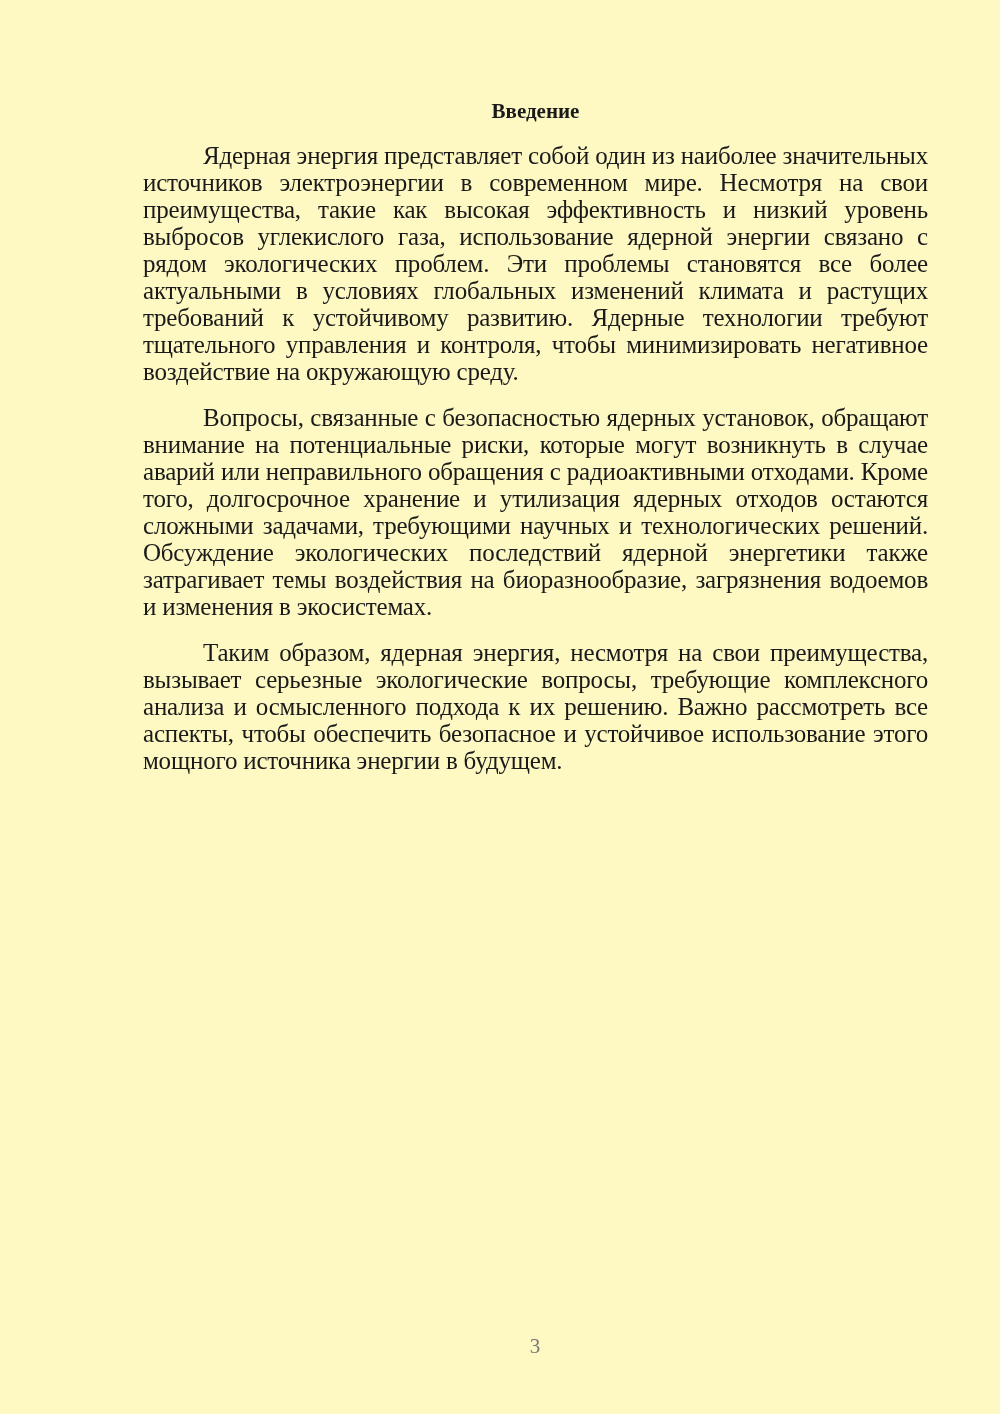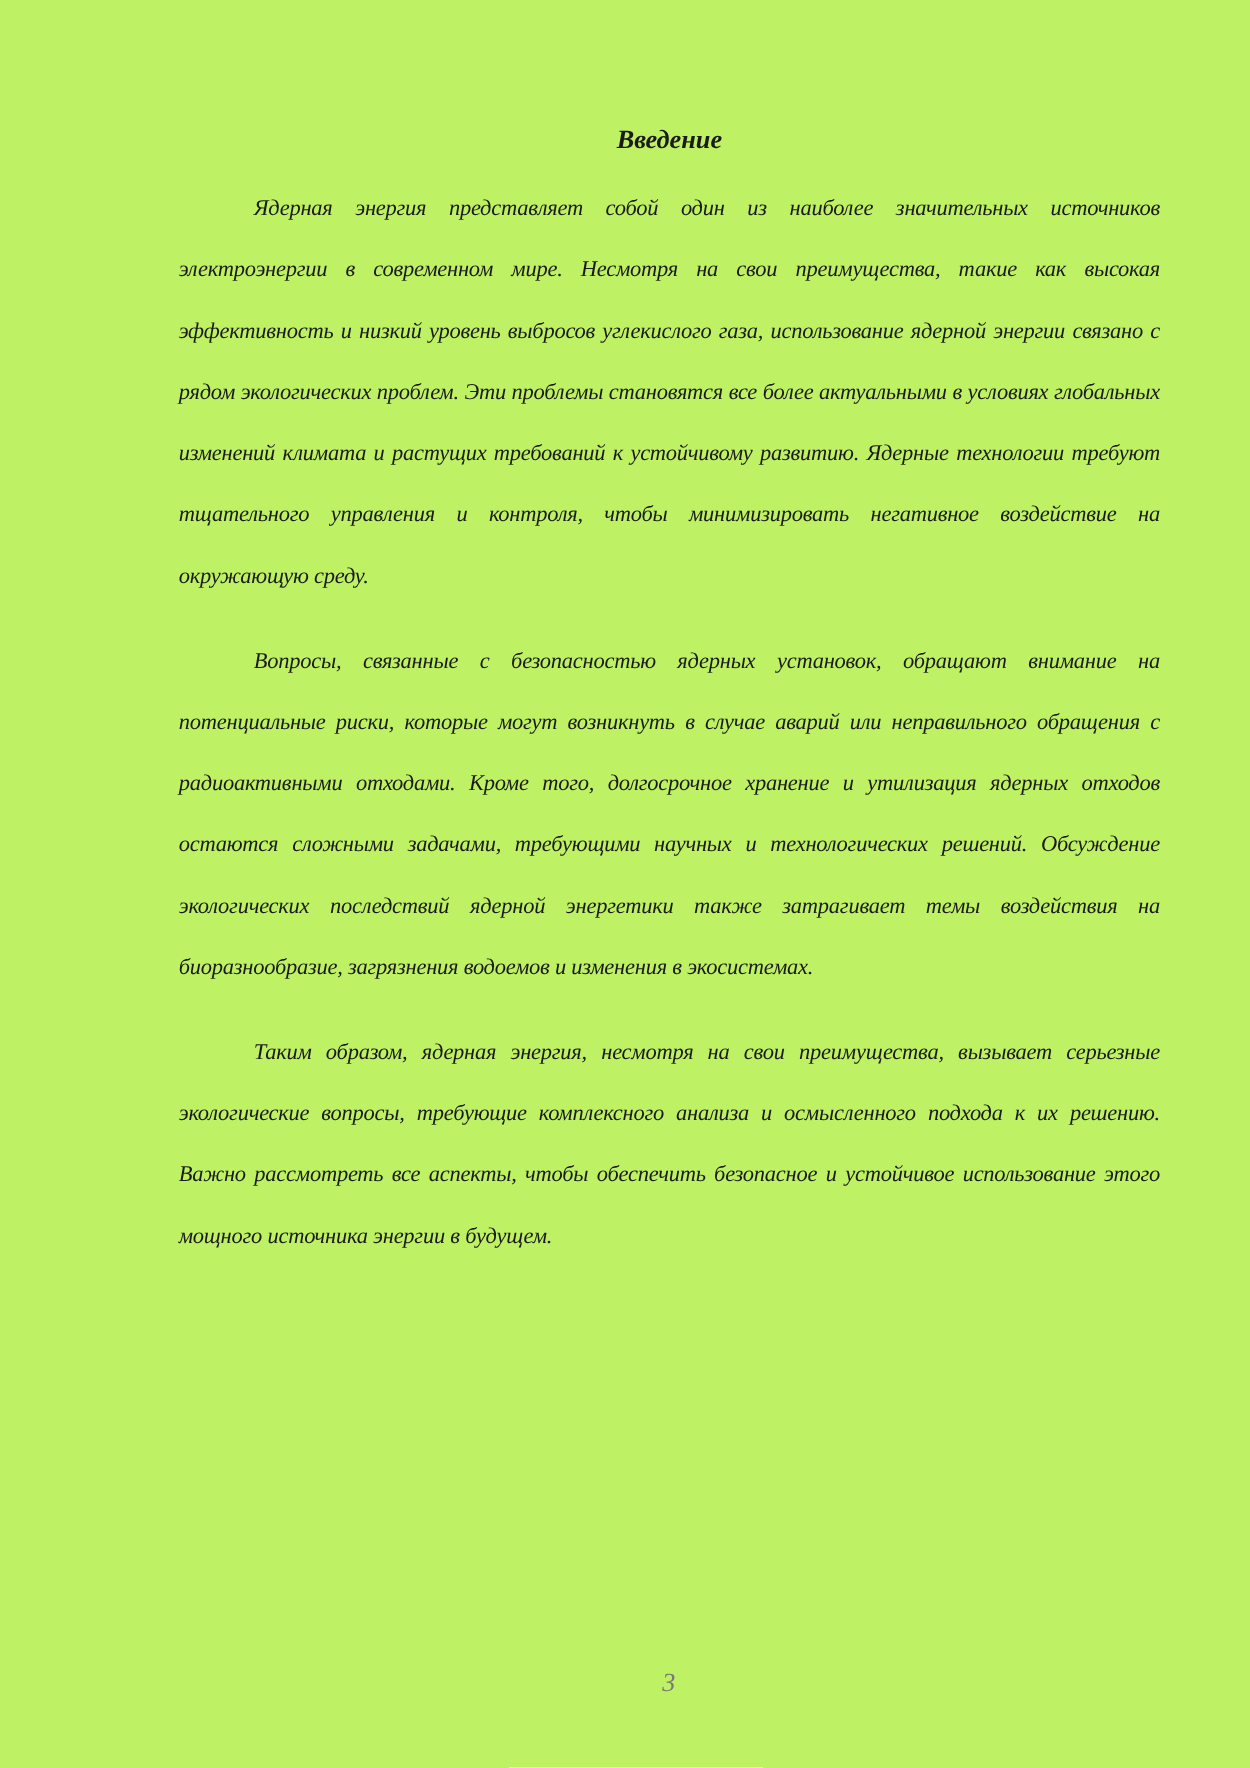"Введение" .page { background: #bef264 -> #fef9c3; font-style: italic -> none }
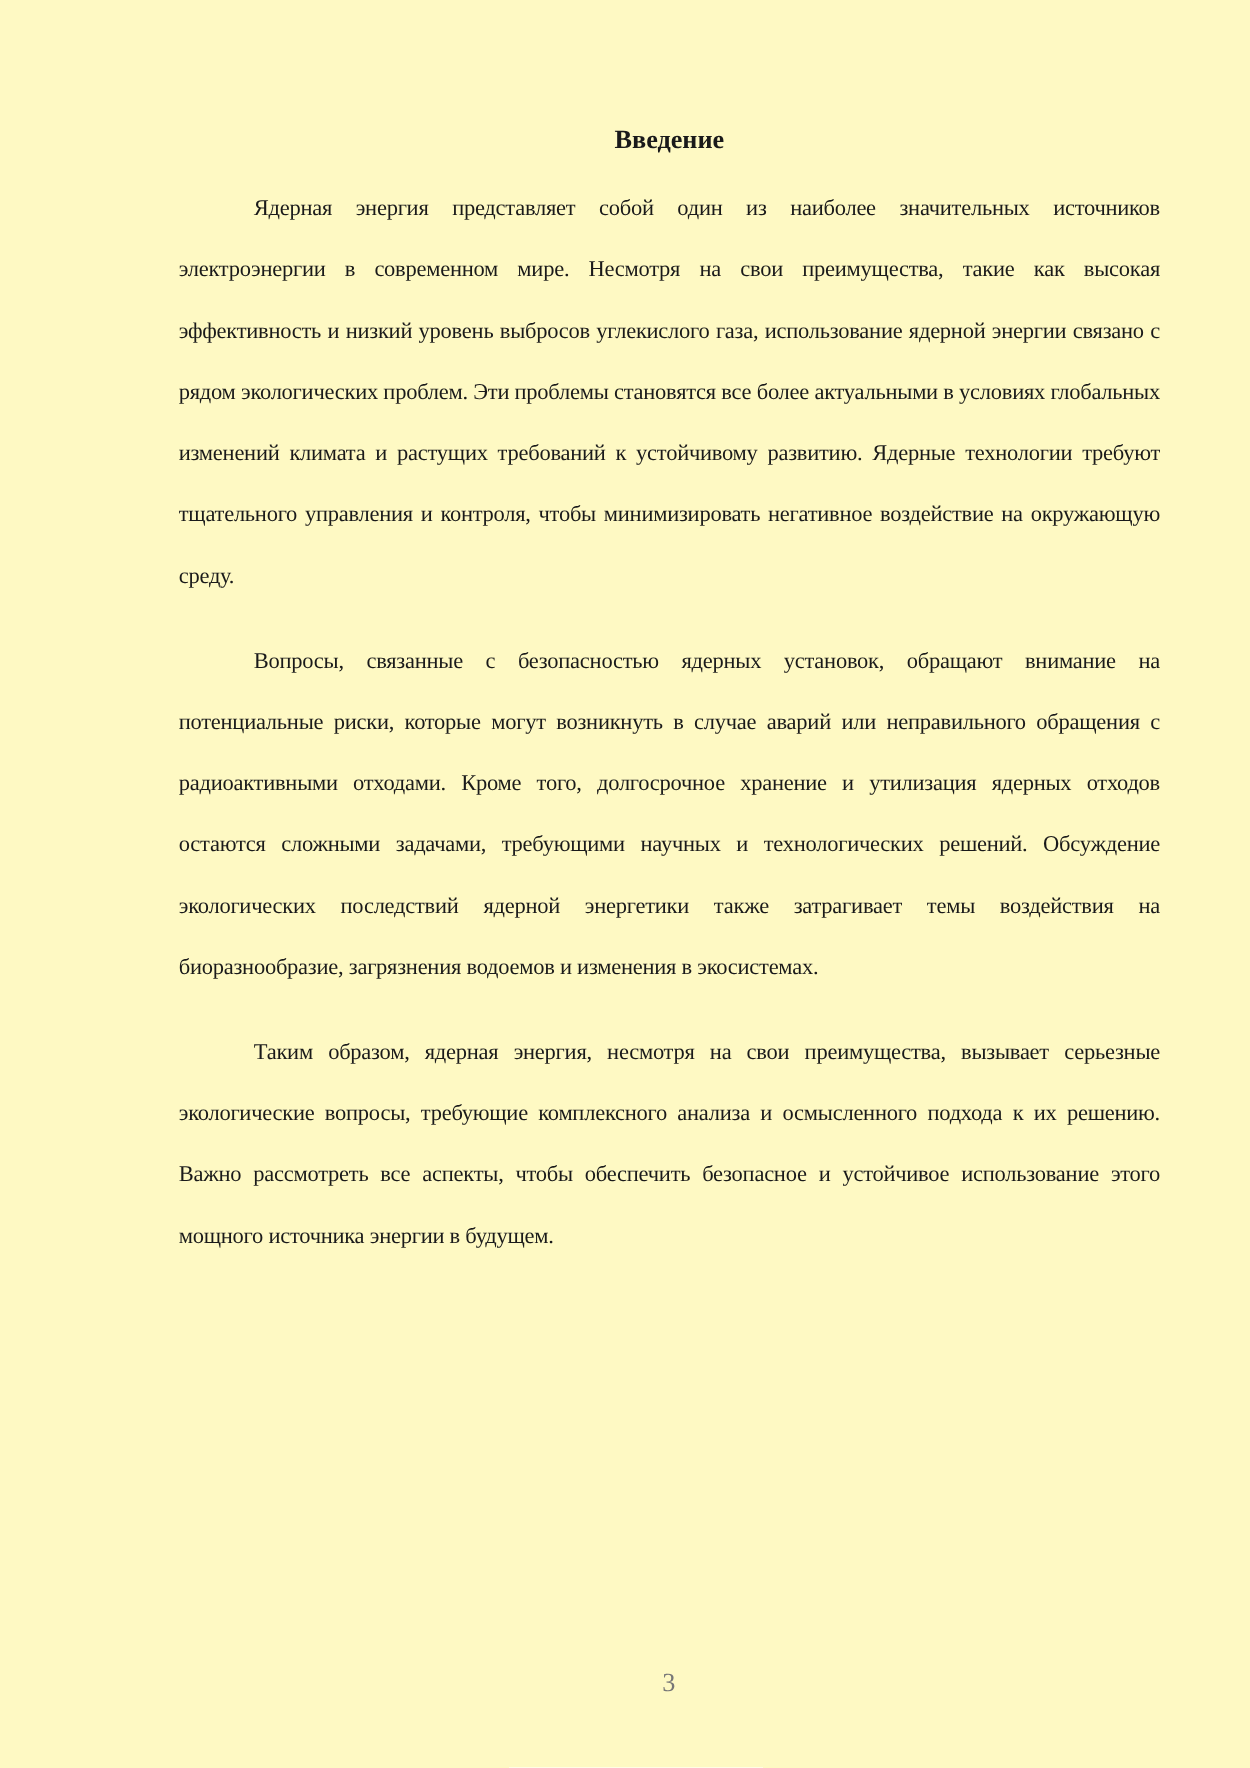"Ядерная энергия представляет собой один" .para { font-size: 18px -> 25px; line-height: 49px -> 27px }
